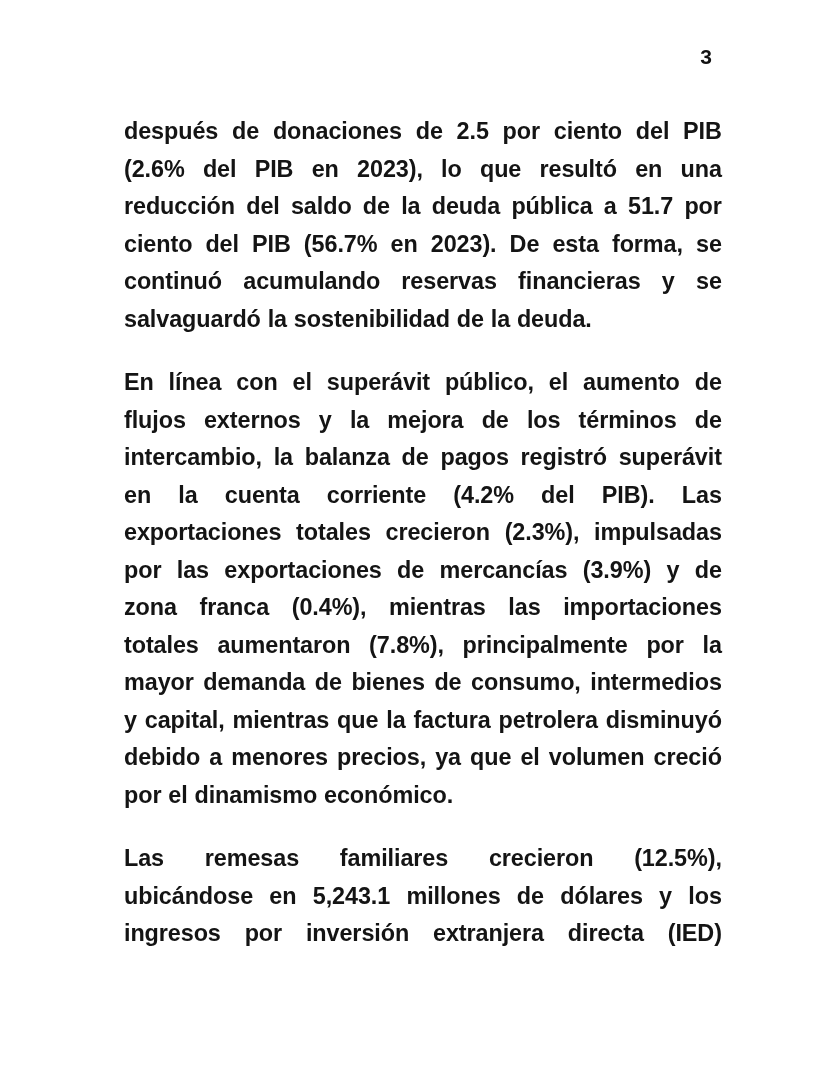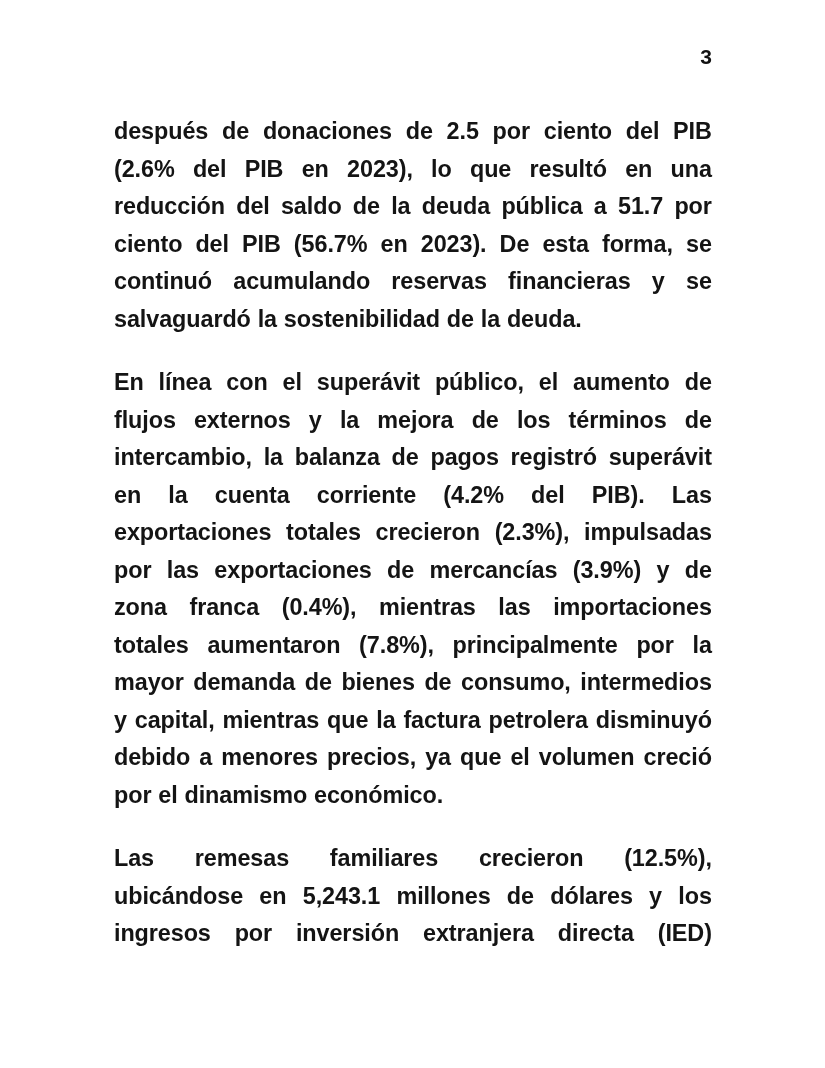"después de donaciones de 2.5" .textblock { left: 114px -> 124px }
